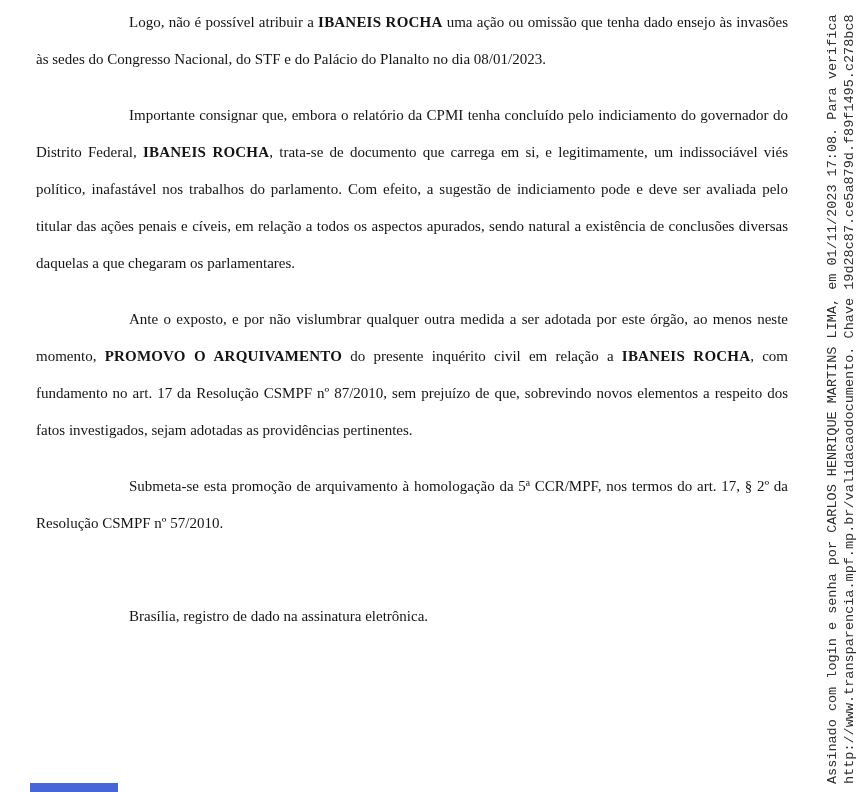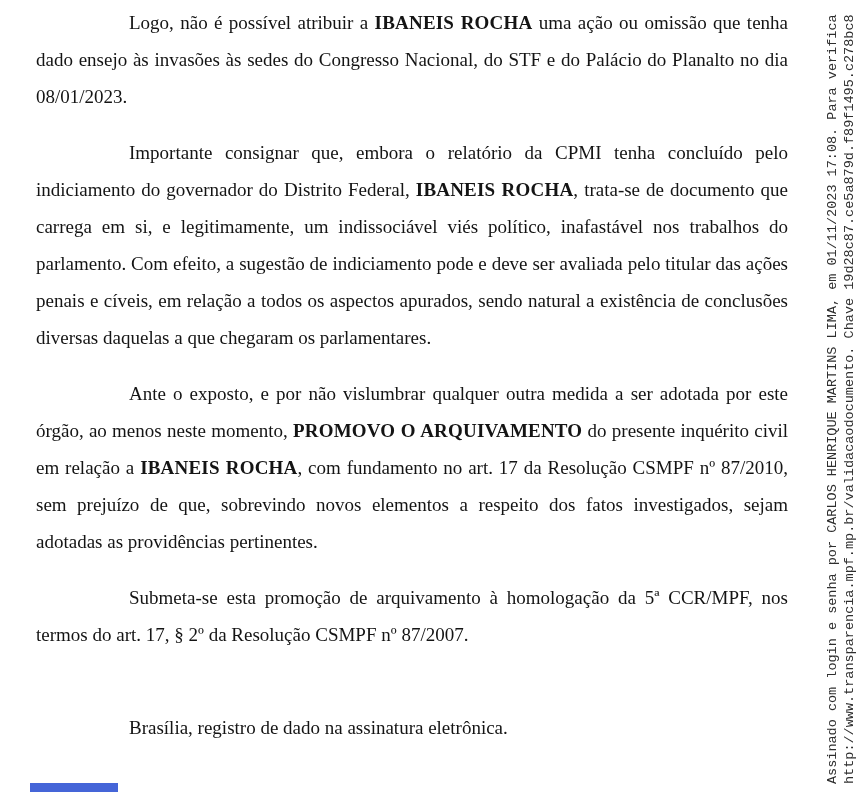"Logo, não é possível atribuir" .doc-body { font-size: 19px -> 15px }
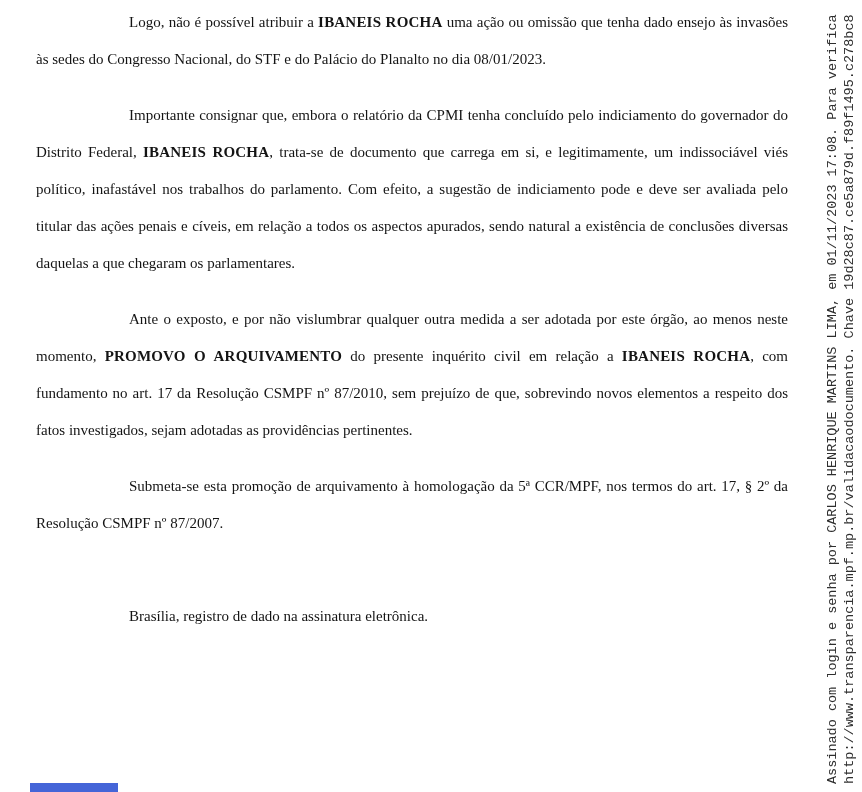"Submeta-se esta promoção de arquivamento" span { text: 87/2007 -> 57/2010 }
